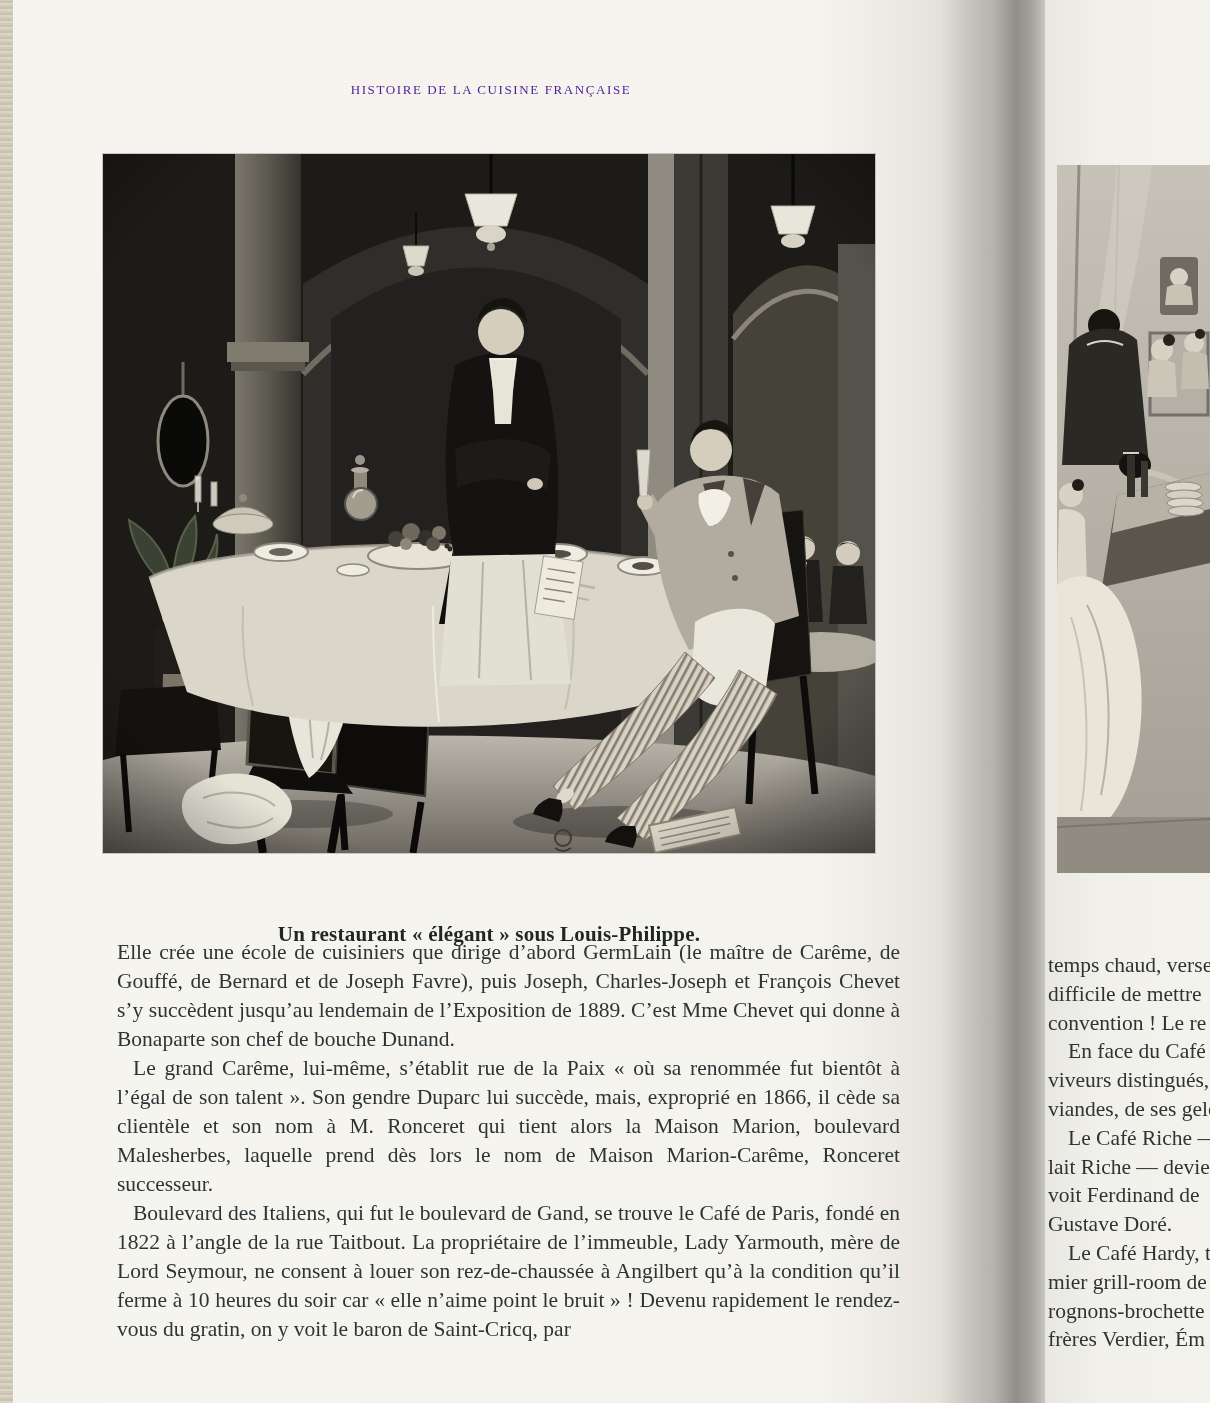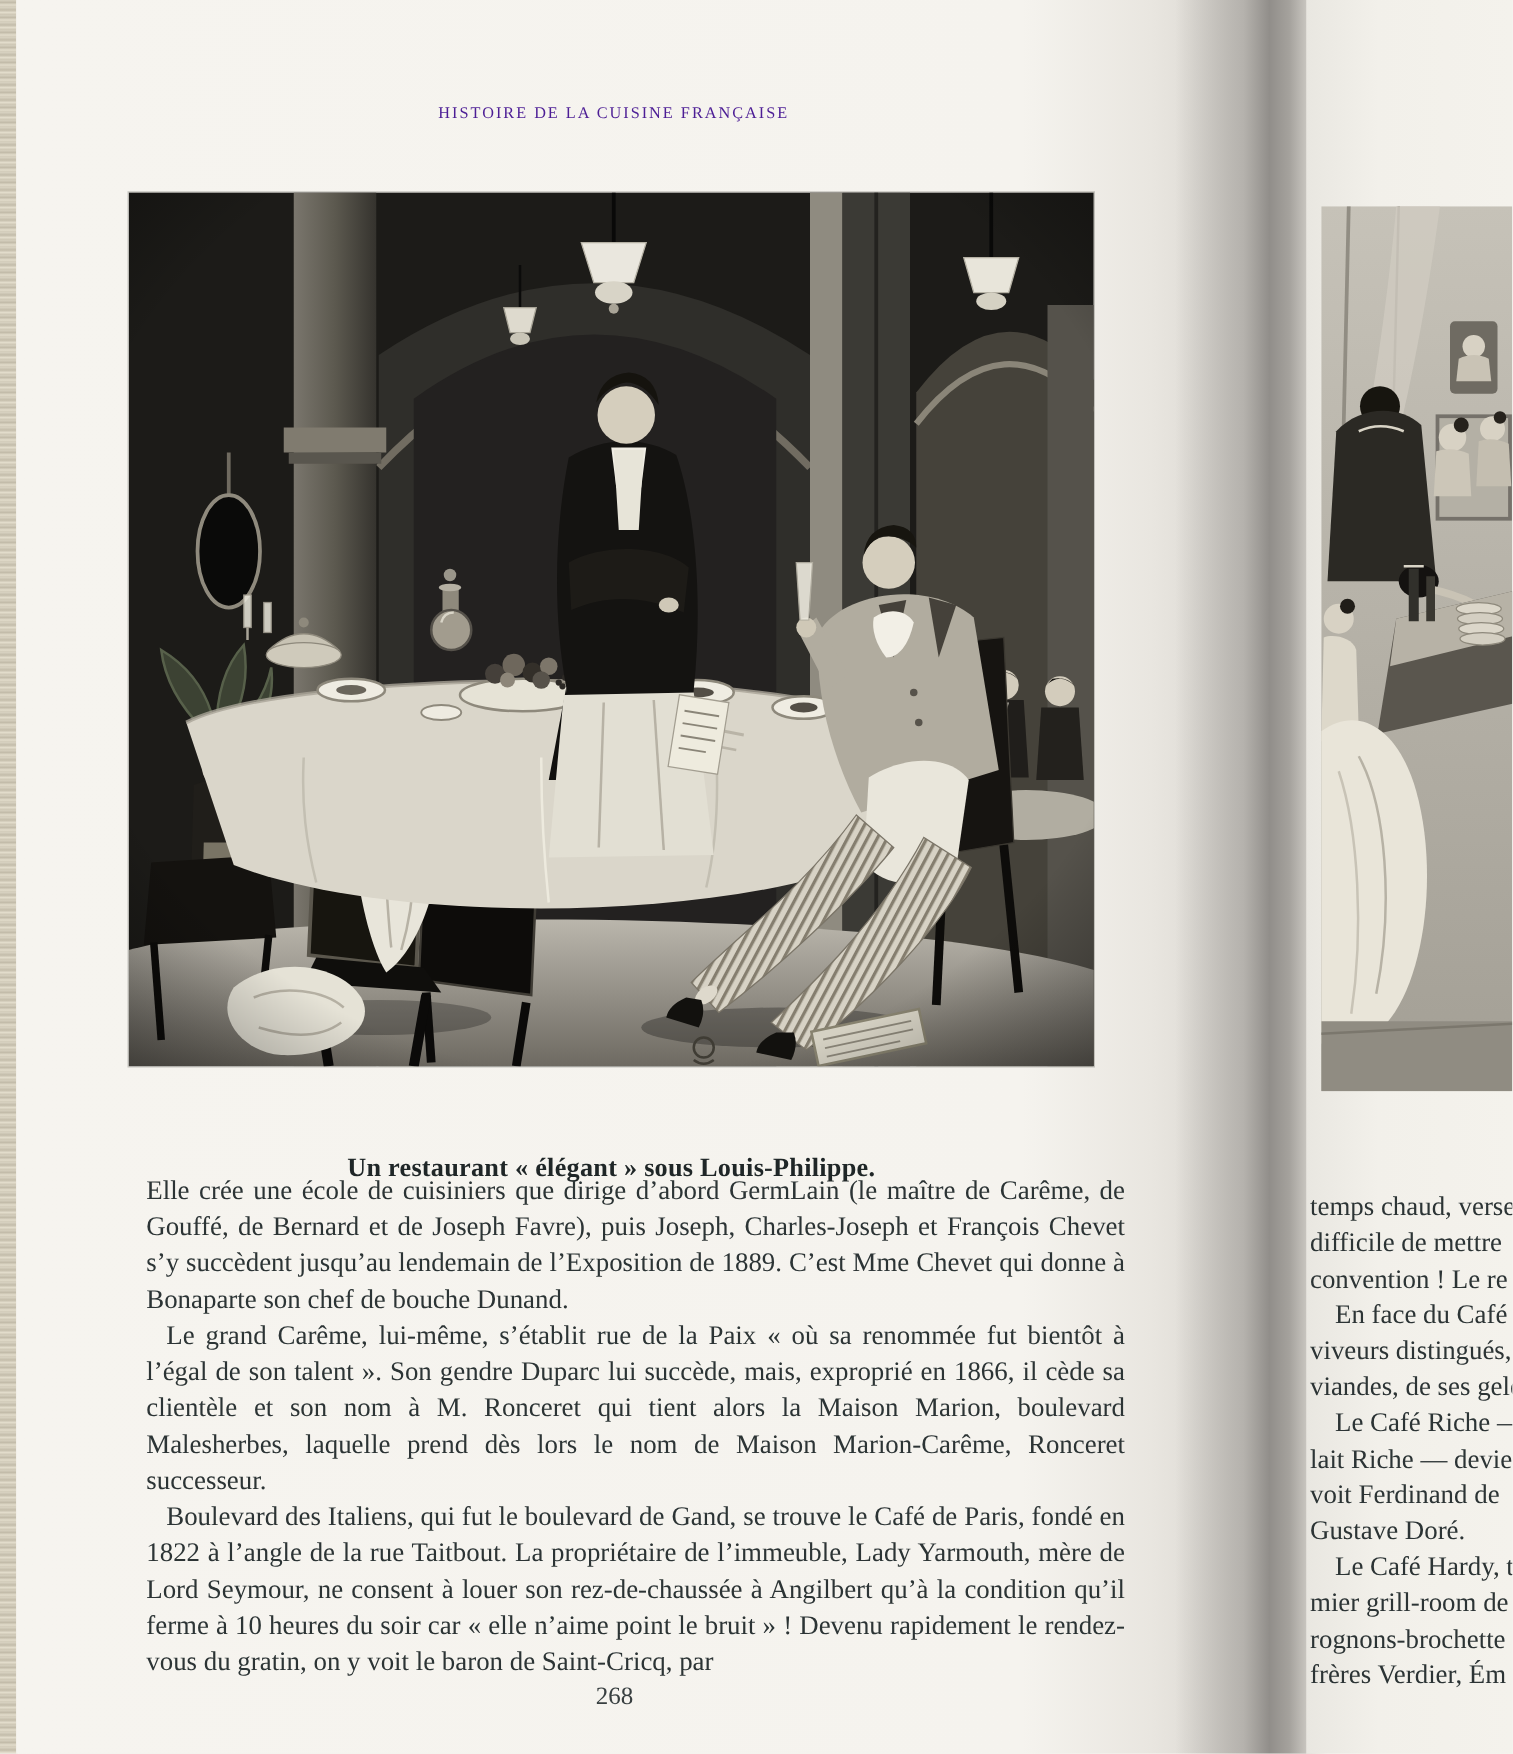"268" div.folio { html: <div>268</div> -> none }
